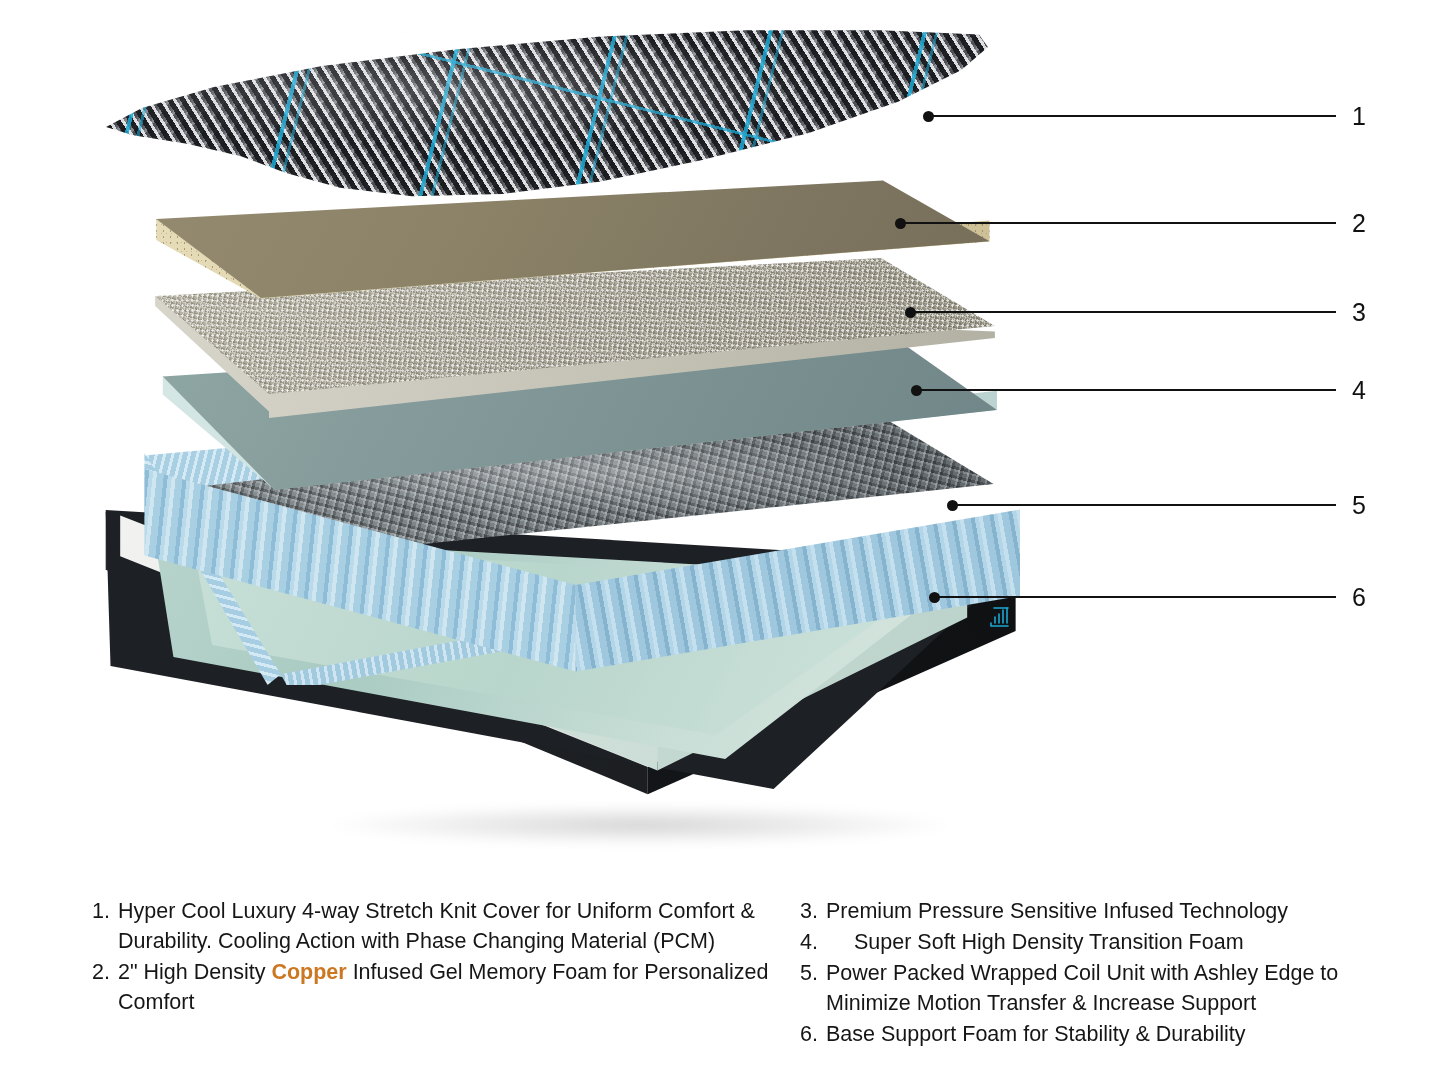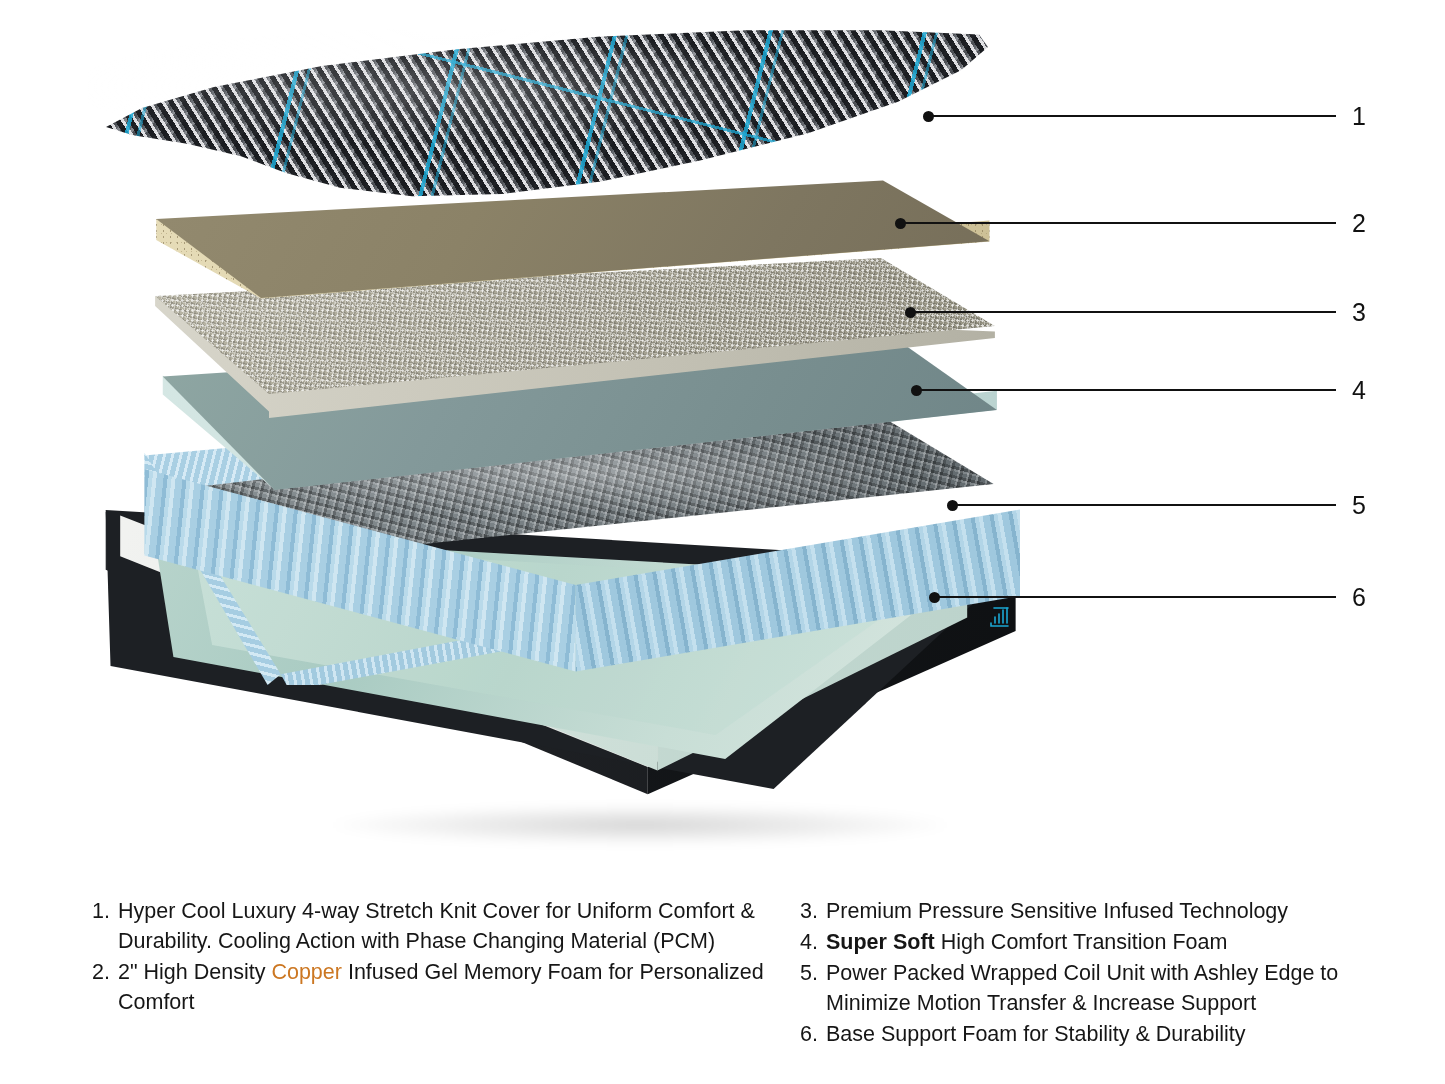"Super Soft" .legend-txt b { font-weight: bold -> normal; margin-left: none -> 28px }
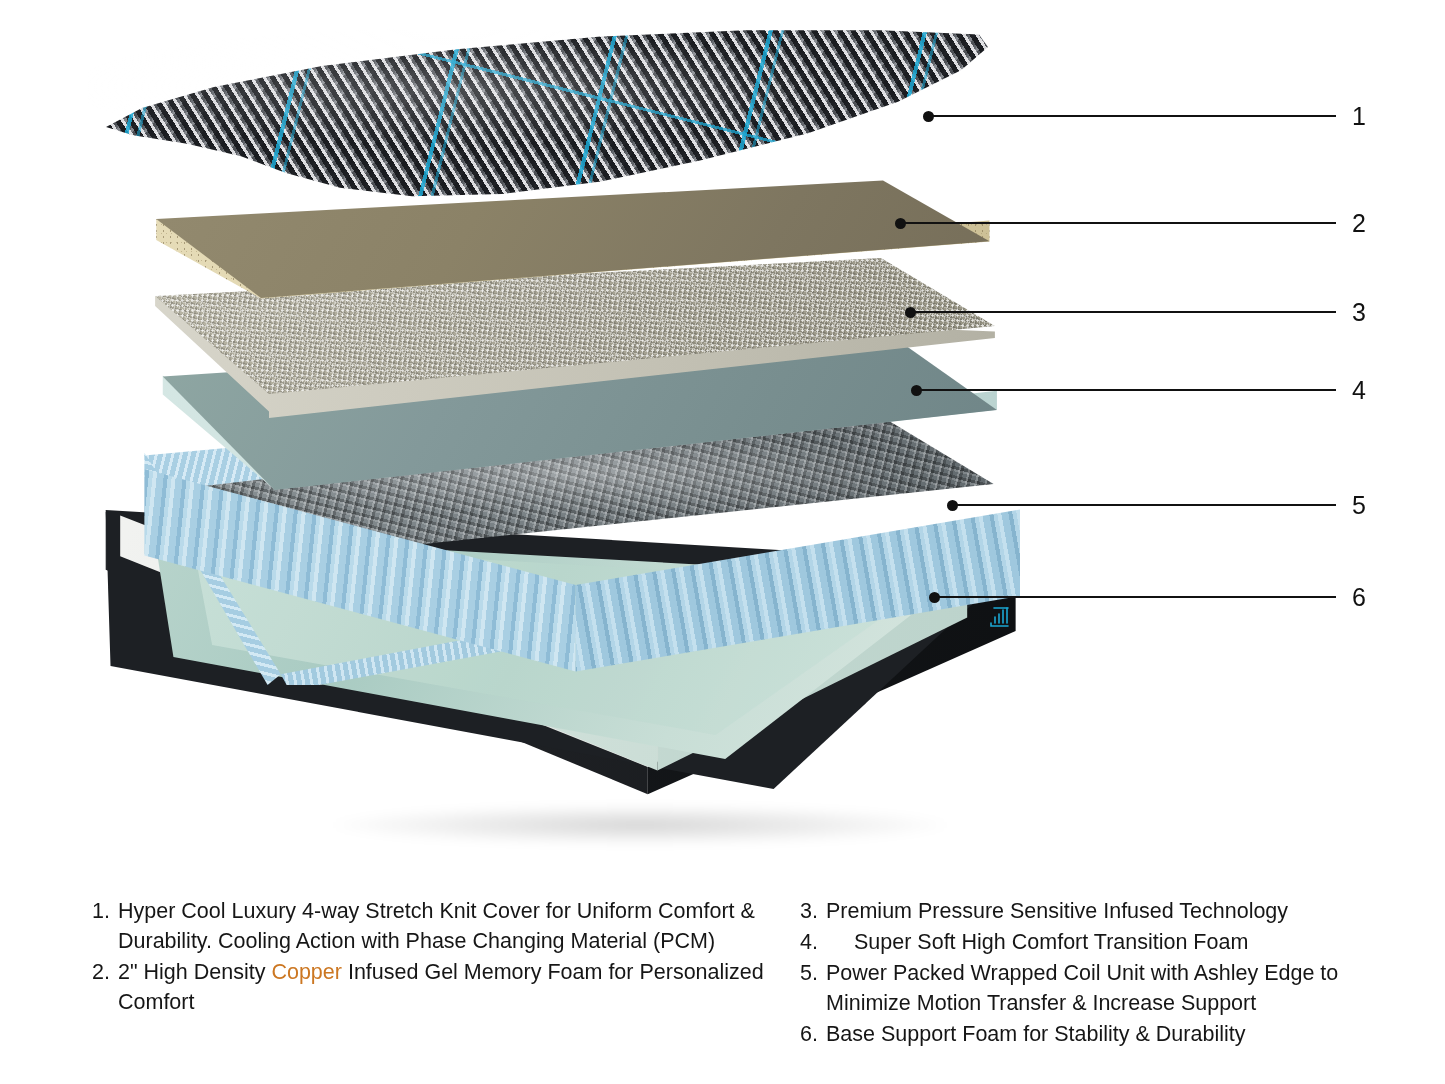"High Comfort Transition Foam" span { text: Comfort -> Density }
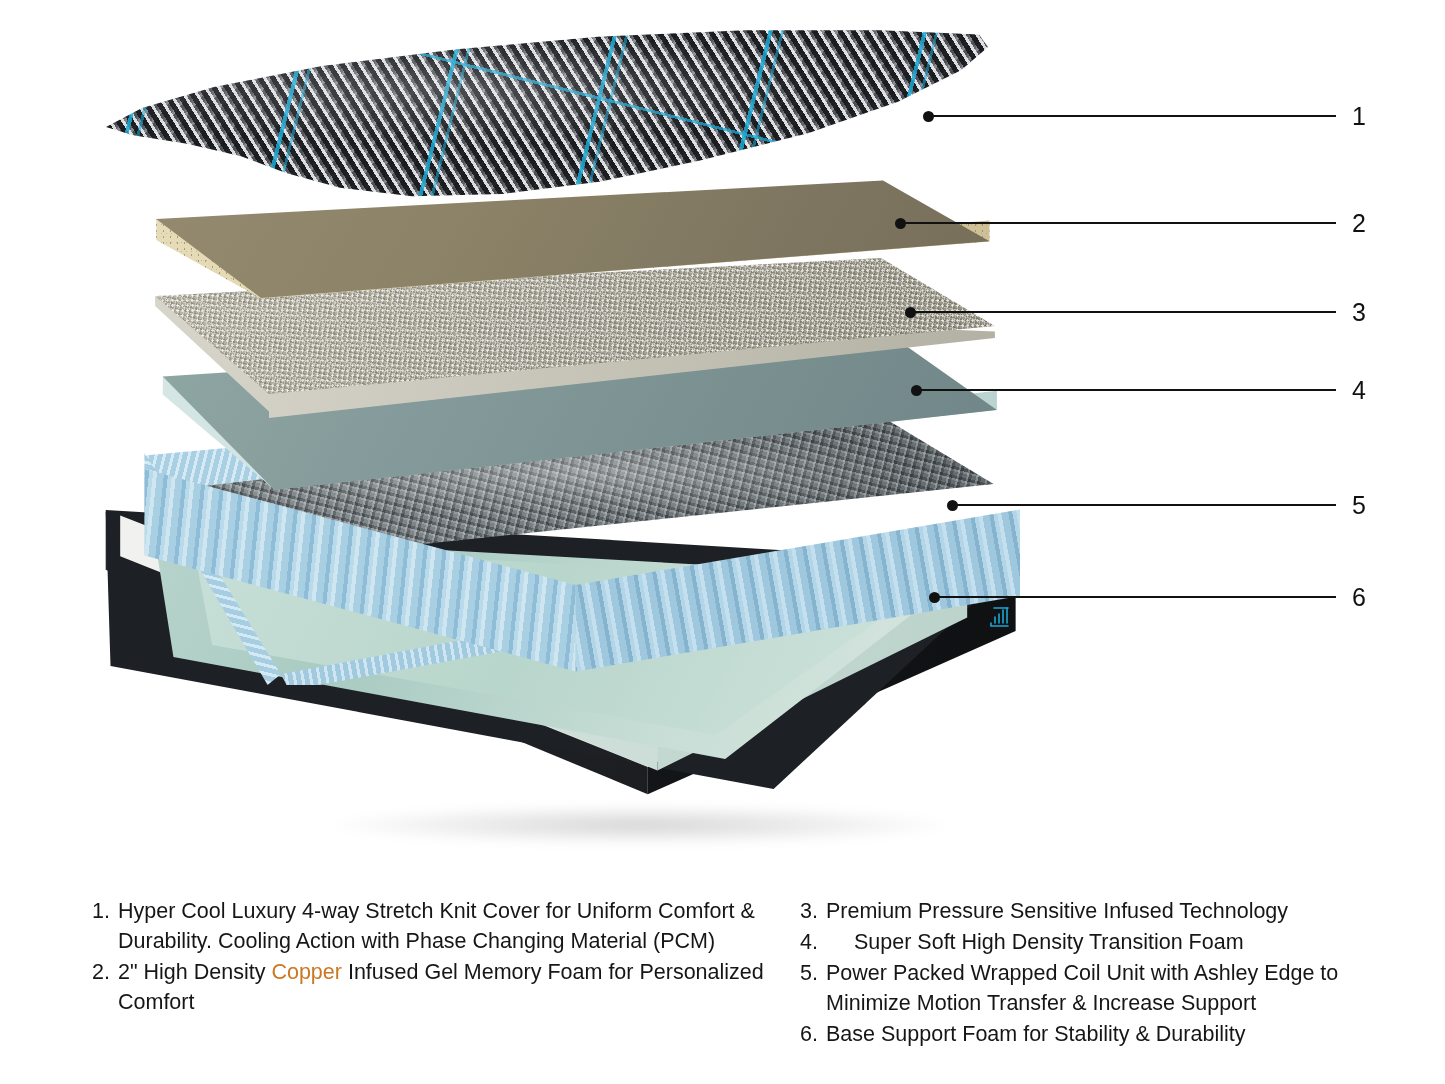"Copper" .copper { font-weight: normal -> bold }
